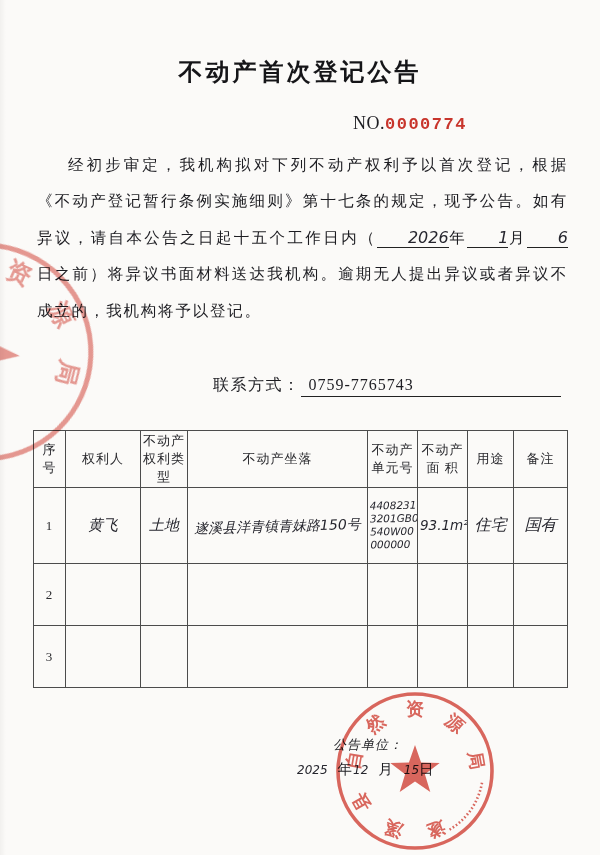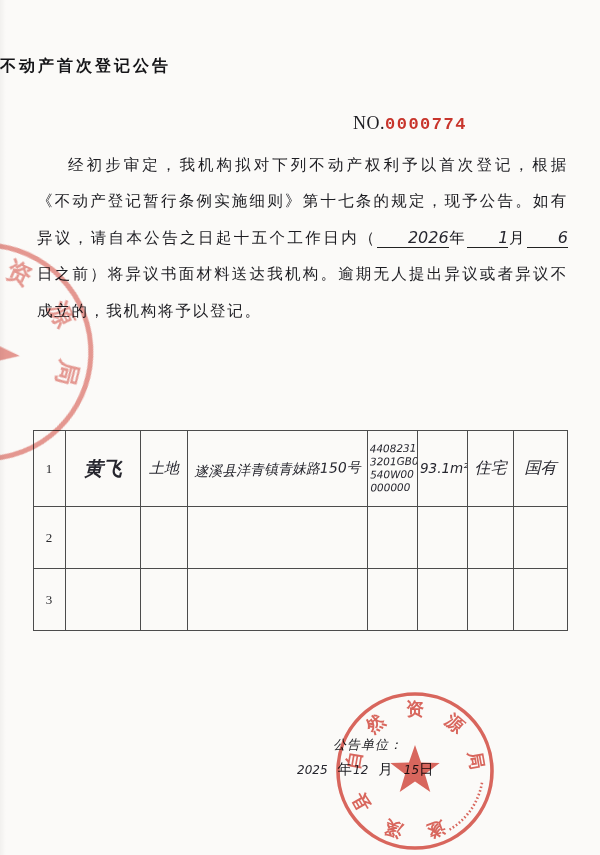"不动产首次登记公告" .title { font-size: 16px -> 24px; text-align: left -> center }
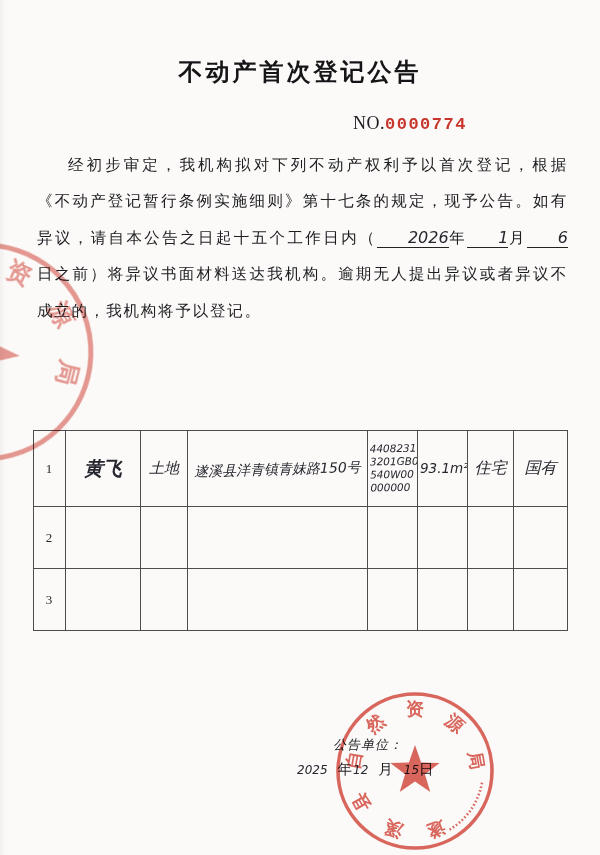"联系方式： 0759-7765743" div.contact-line { html: none -> <div><span>联系方式：</span><span>0759-7765743</span></div> }
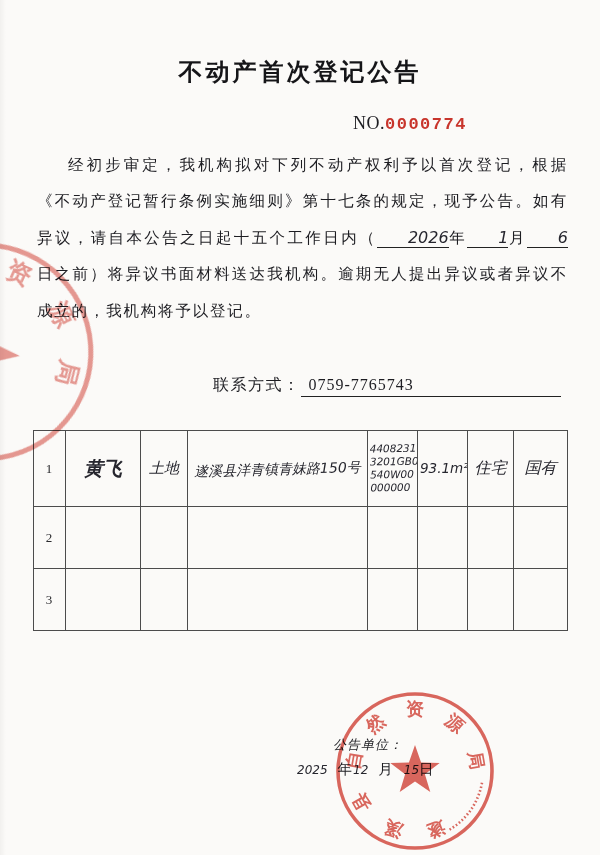"序号" tr.hdr { html: none -> <tr> <td>序号</td> <td>权利人</td> <td>不动产 权利类型</td> <td>不动产坐落</td> <td>不动产 单元号</td> <td>不动产 面 积</td> <td>用途</td> <td>备注</td> </tr> }
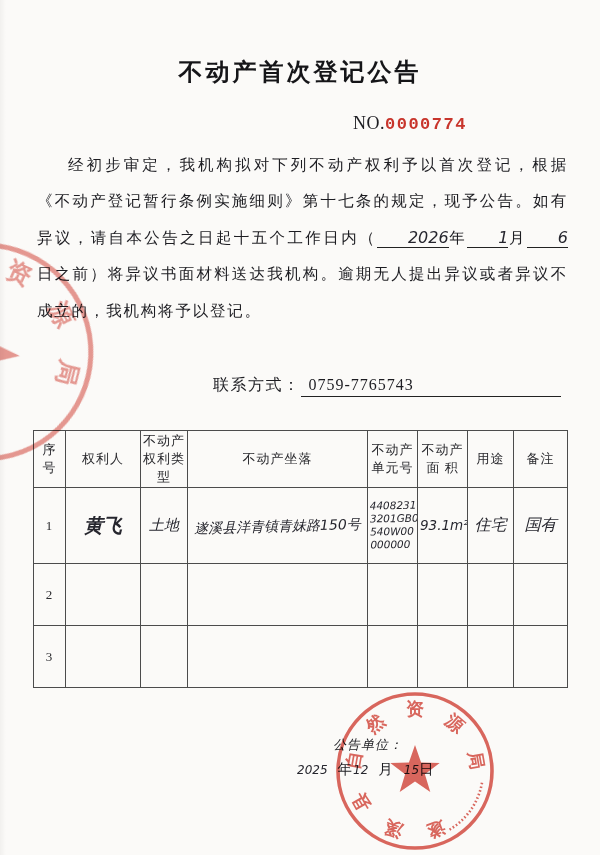"黄飞" .hw-name { font-size: 19px -> 15px; font-weight: bold -> none }
